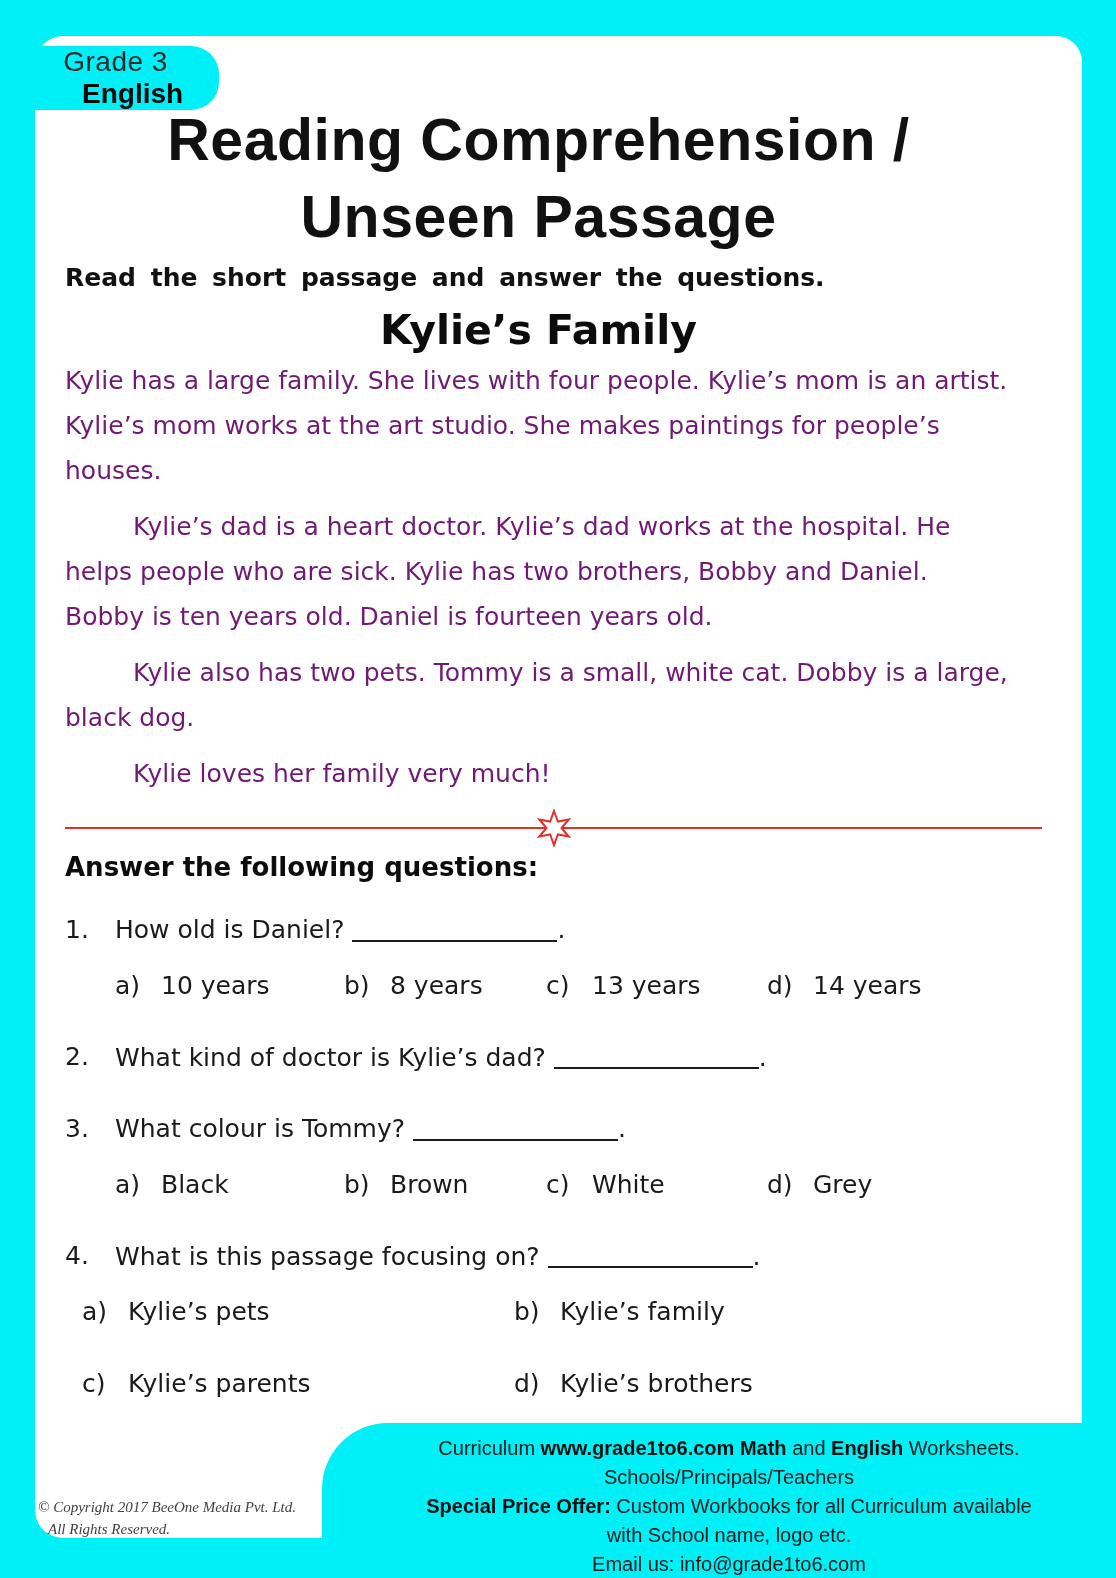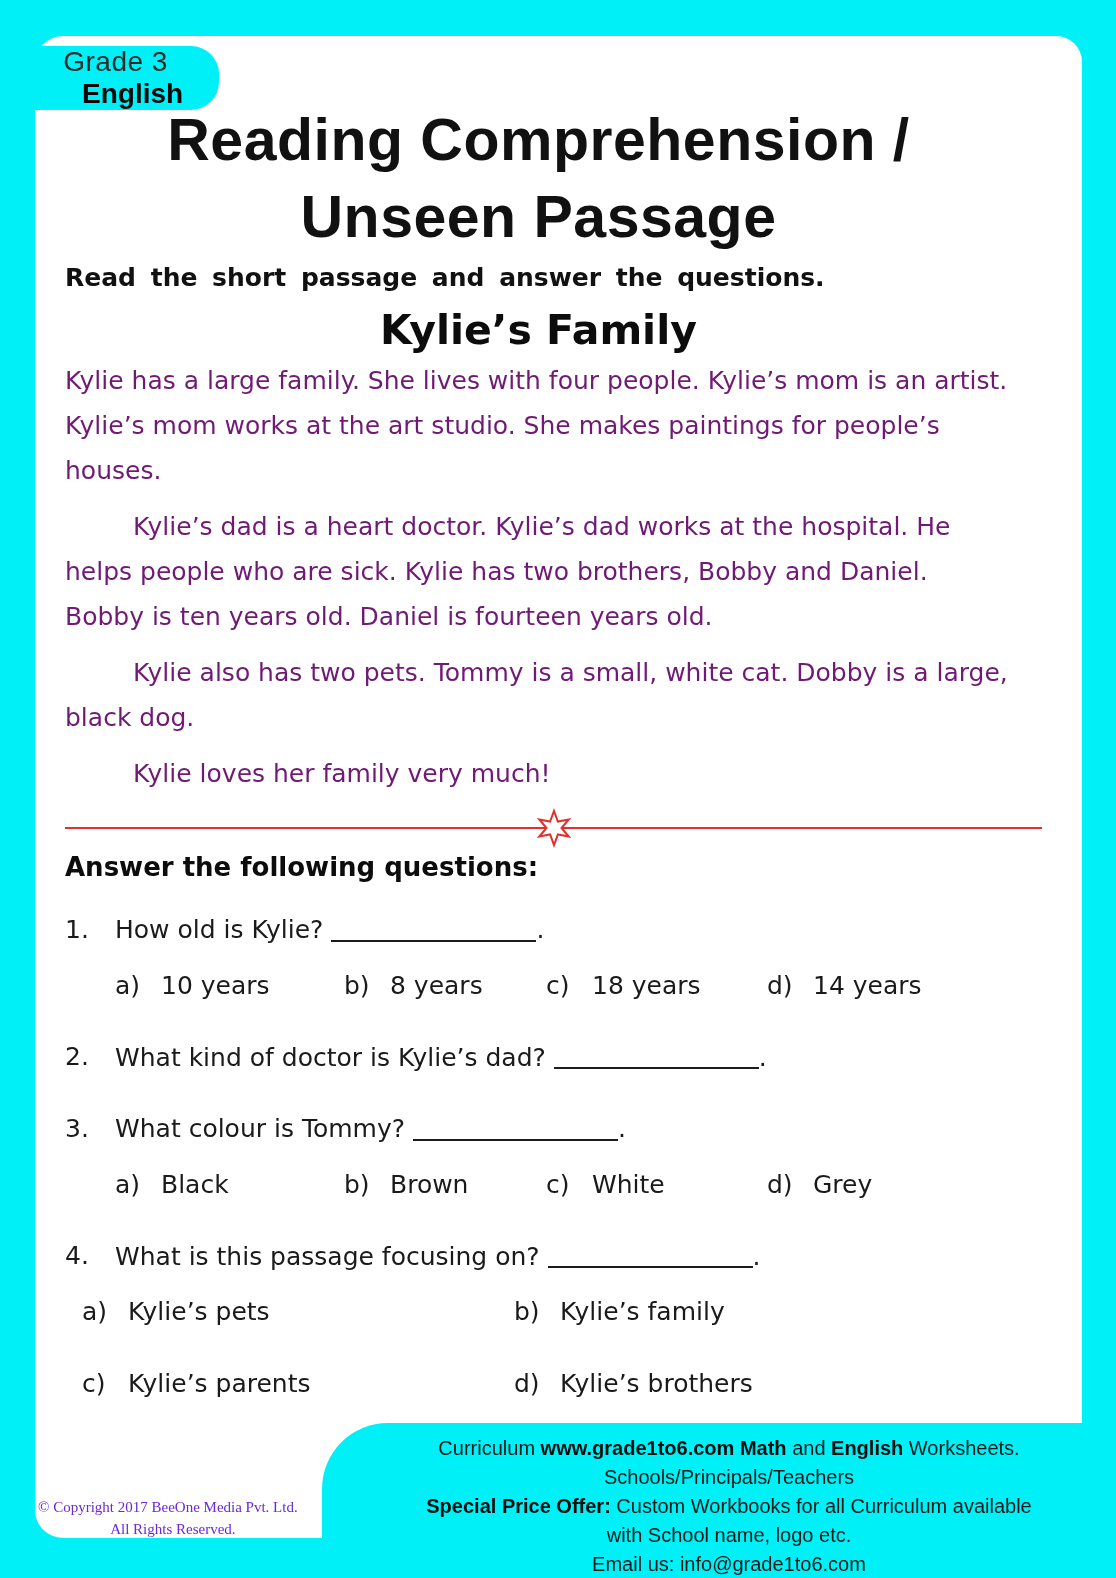"How old is Kylie?" span.q-text { text: Kylie -> Daniel }
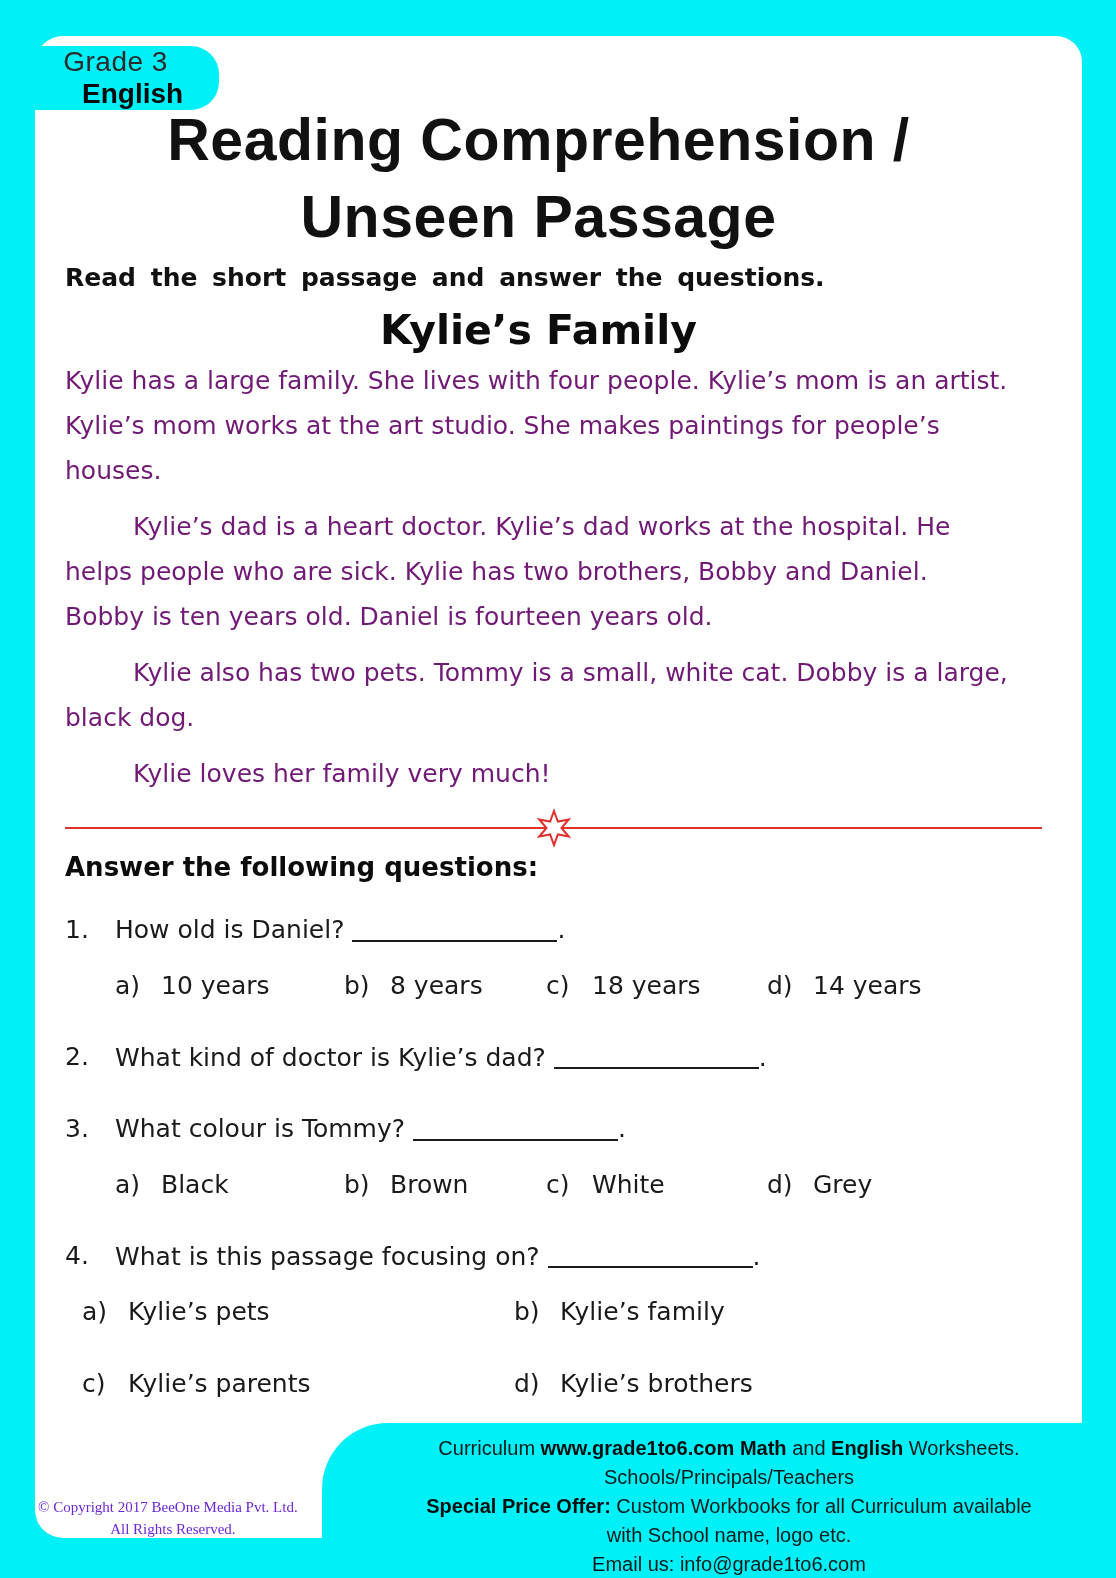"18 years" span.opt-label { text: 18 -> 13 }
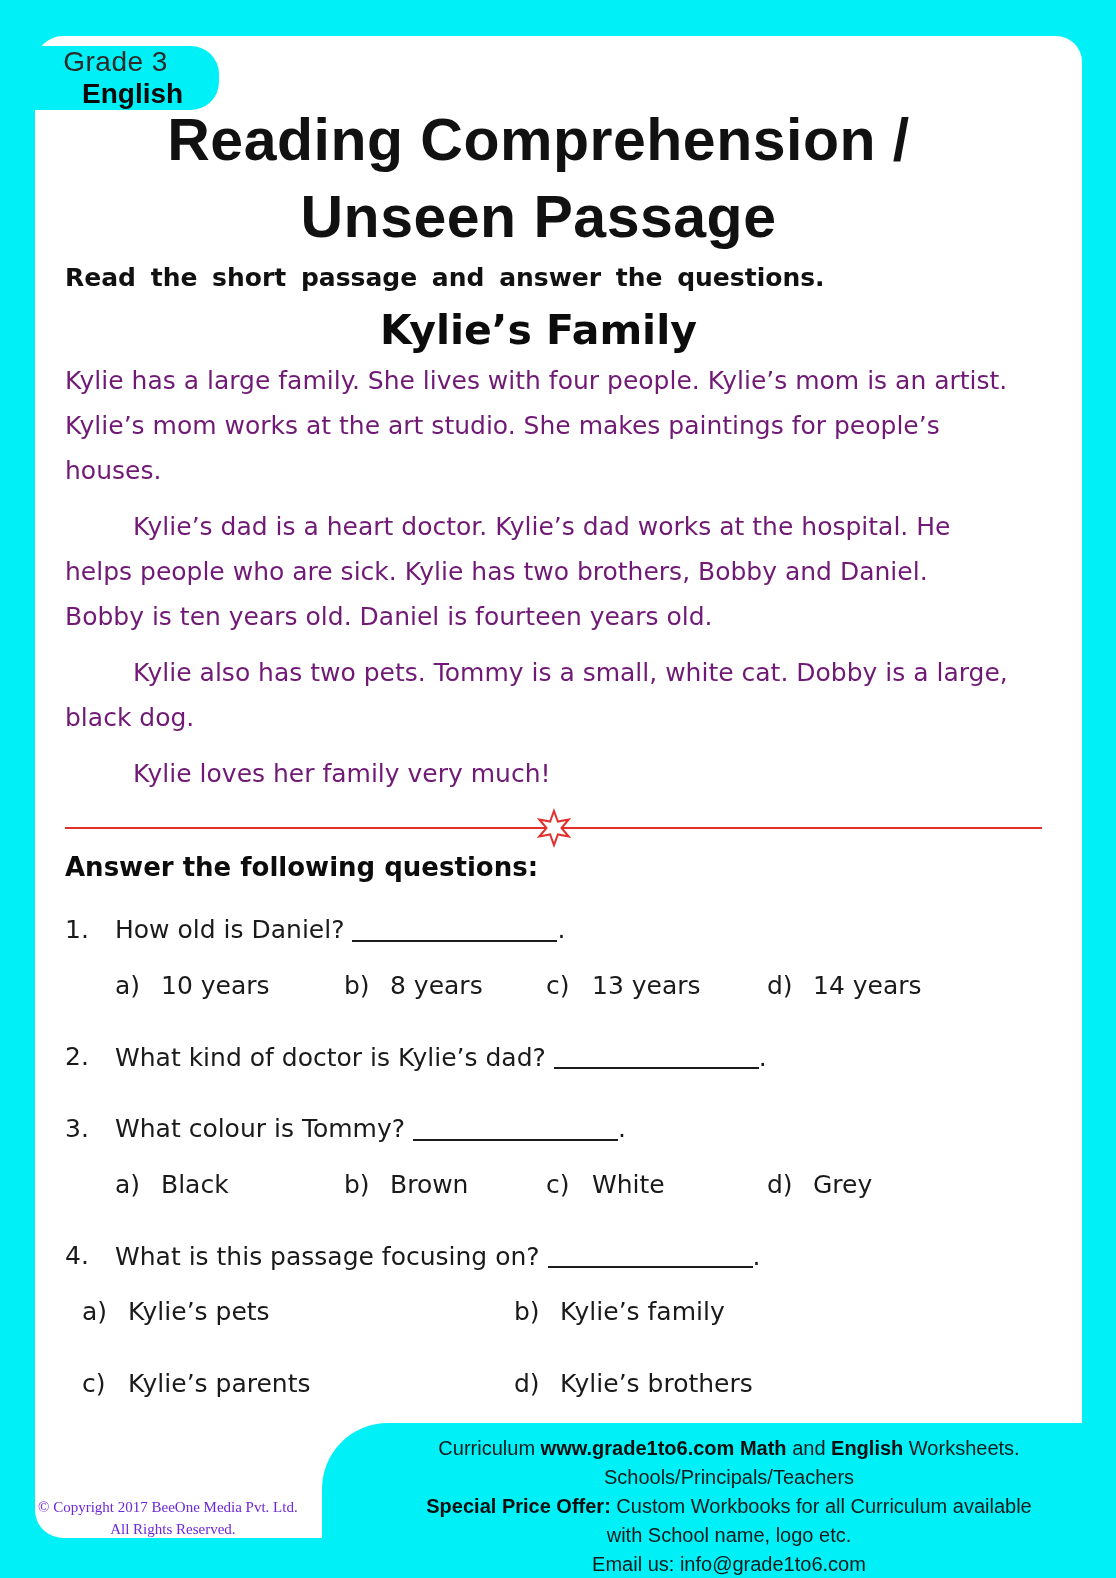"© Copyright 2017 BeeOne Media" .copyright { color: #6d28d9 -> #404040; font-style: none -> italic }
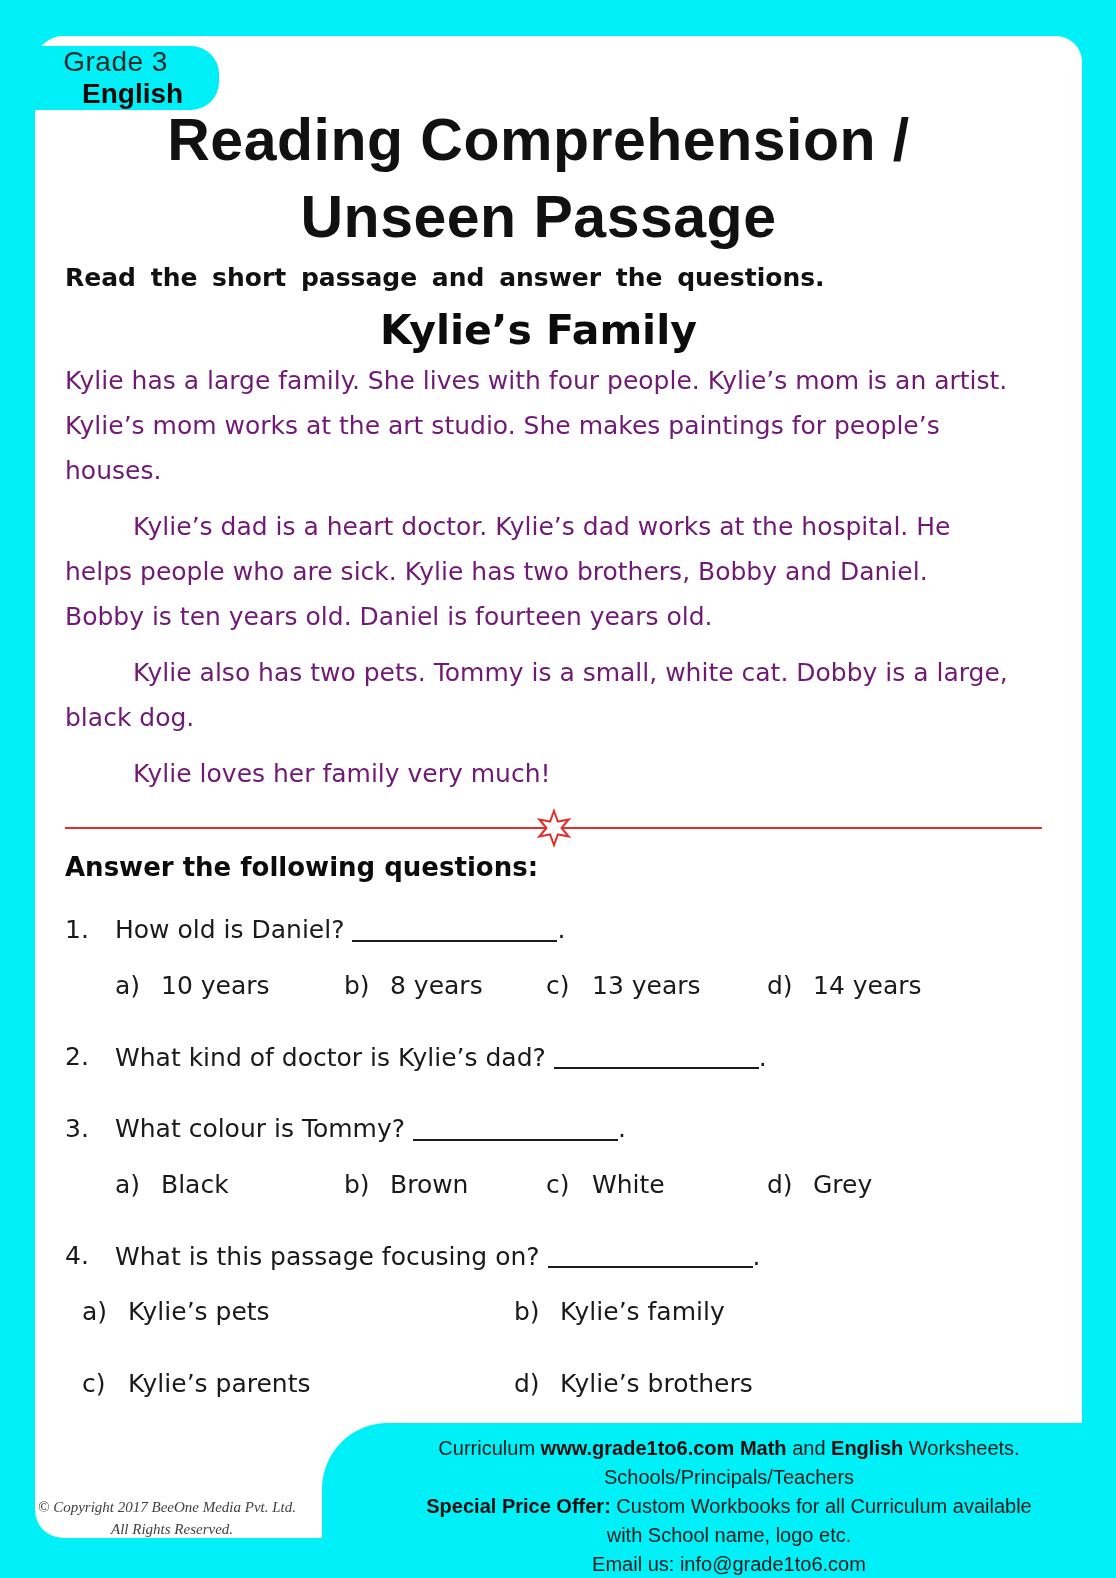"All Rights Reserved." .copyright .cr2 { text-align: center -> none }
